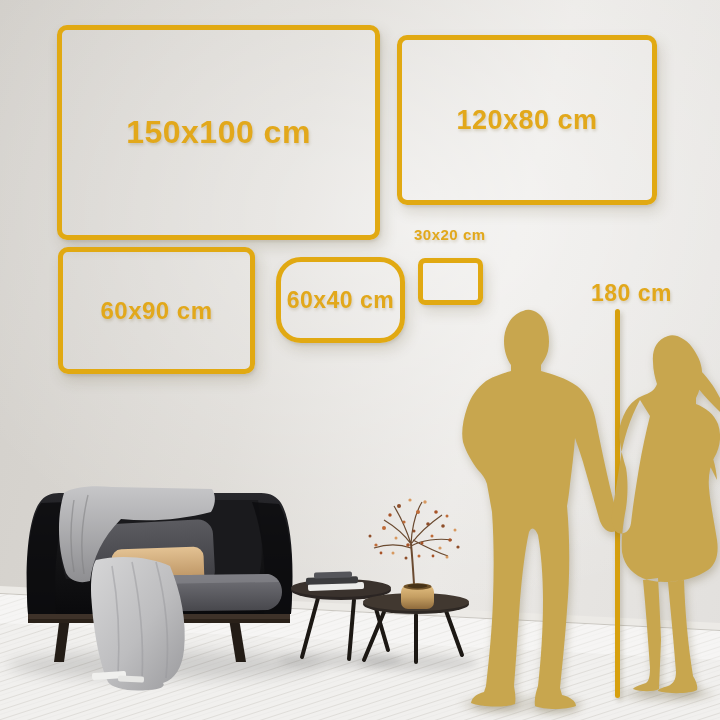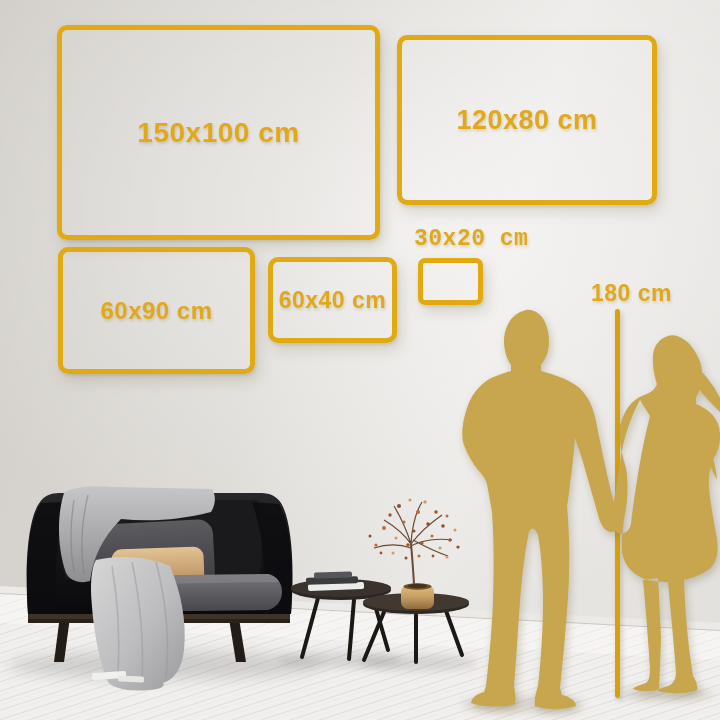"150x100 cm" span.frame-label { font-size: 28px -> 32px }
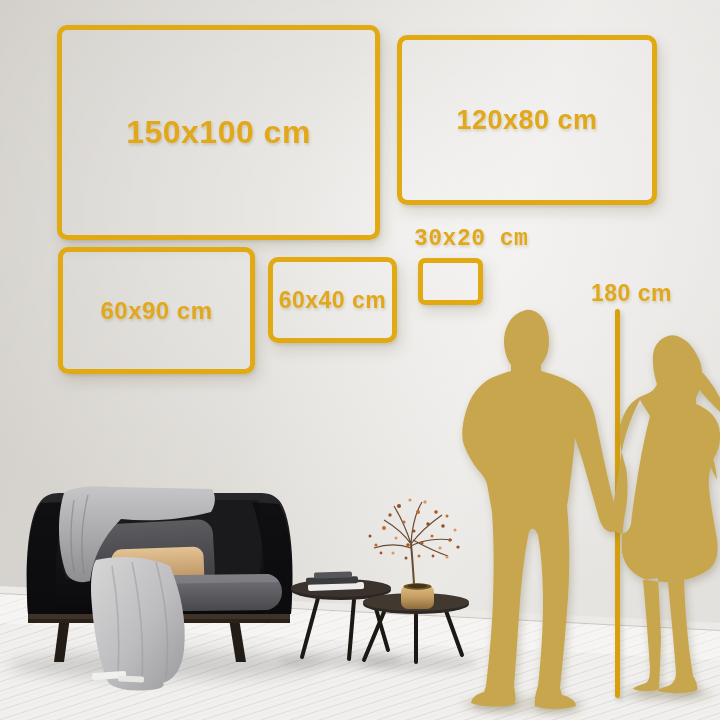"30x20 cm" div.floating-label { font-family: Liberation Mono, monospace -> none; font-size: 23px -> 15px }
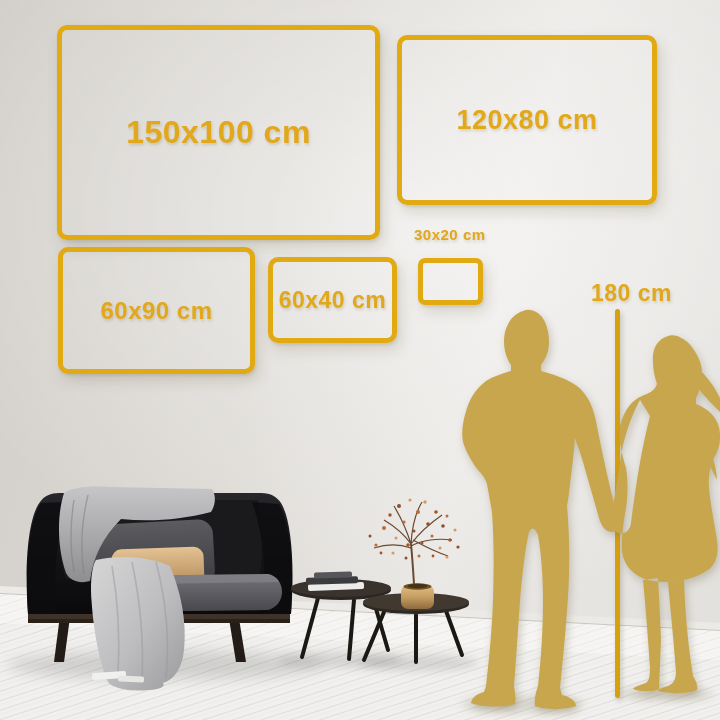"60x40 cm" div.frame { border-radius: none -> 25px; left: 268px -> 276px }
